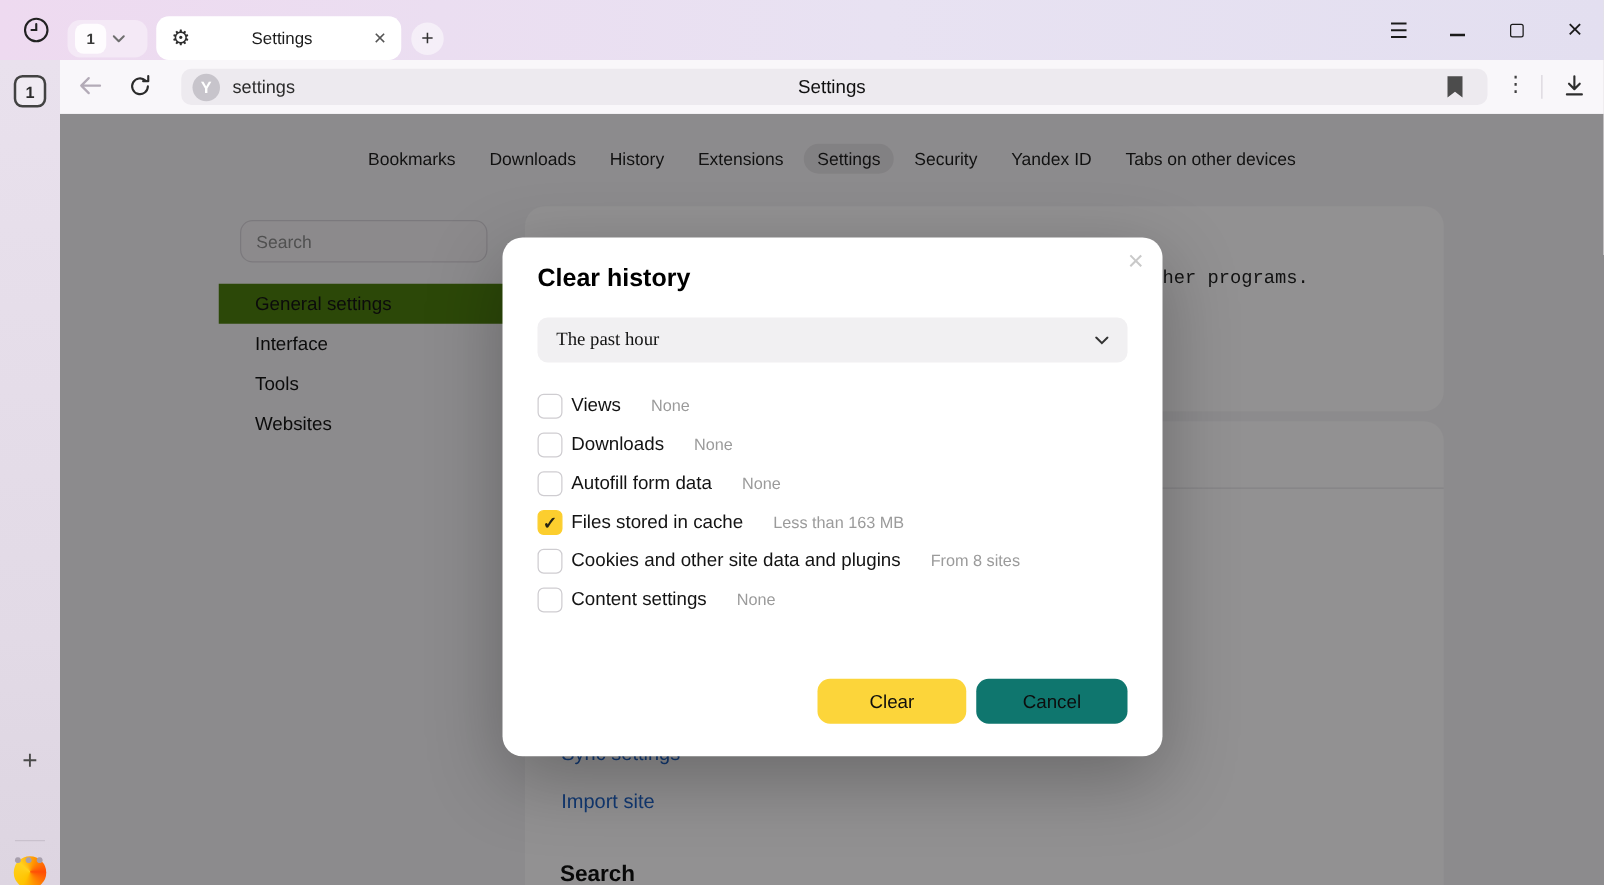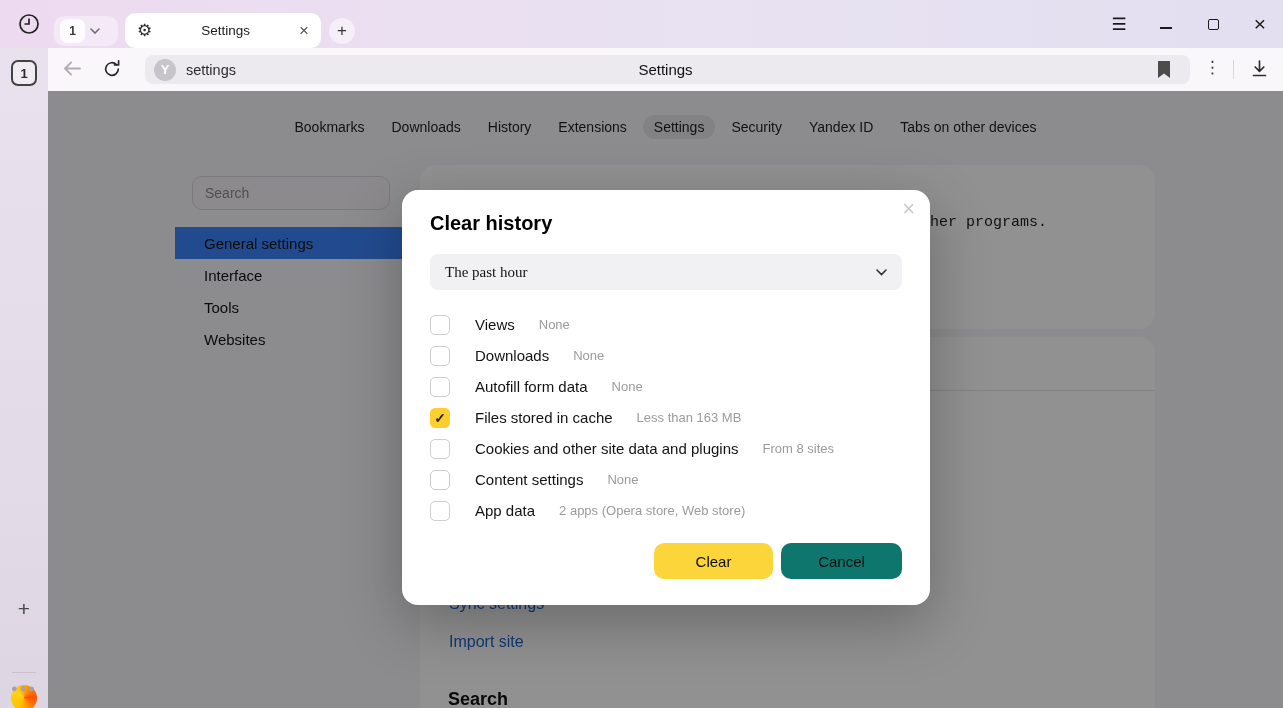"General settings" .sitem.active { background: #3b82f6 -> #4d7c0f }
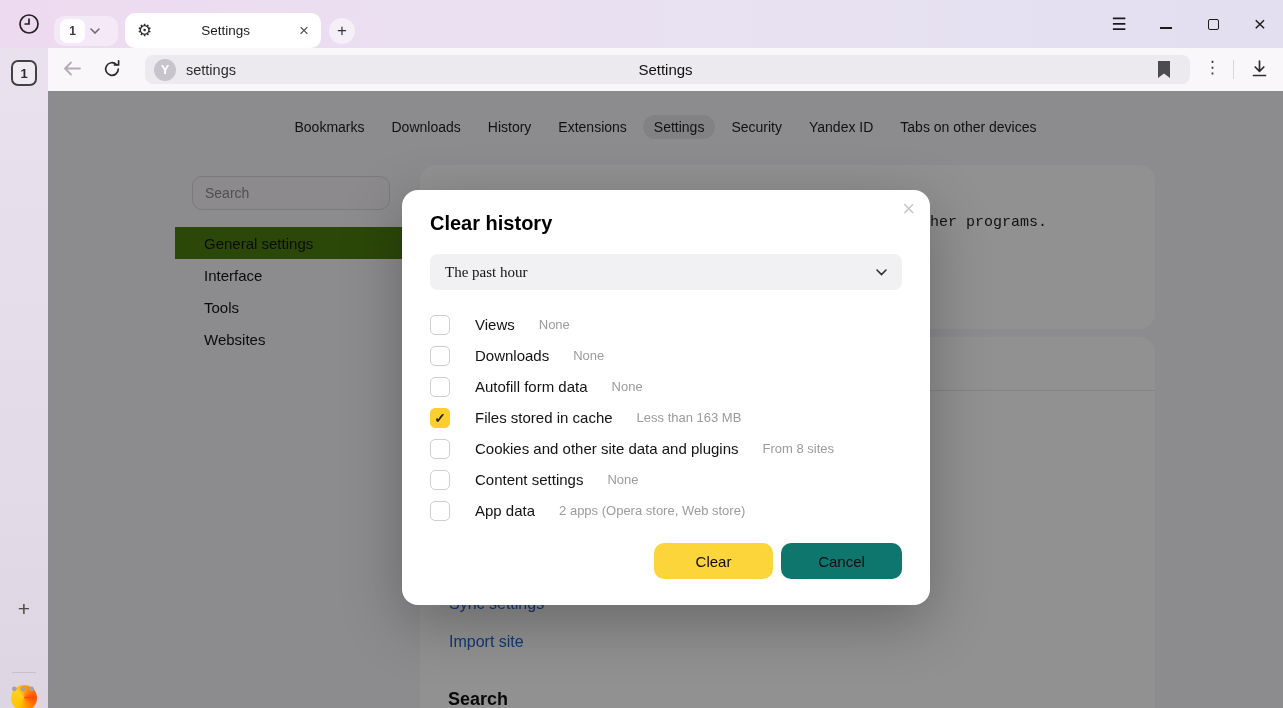"Views" .mlabel { margin-left: 25px -> 7px }
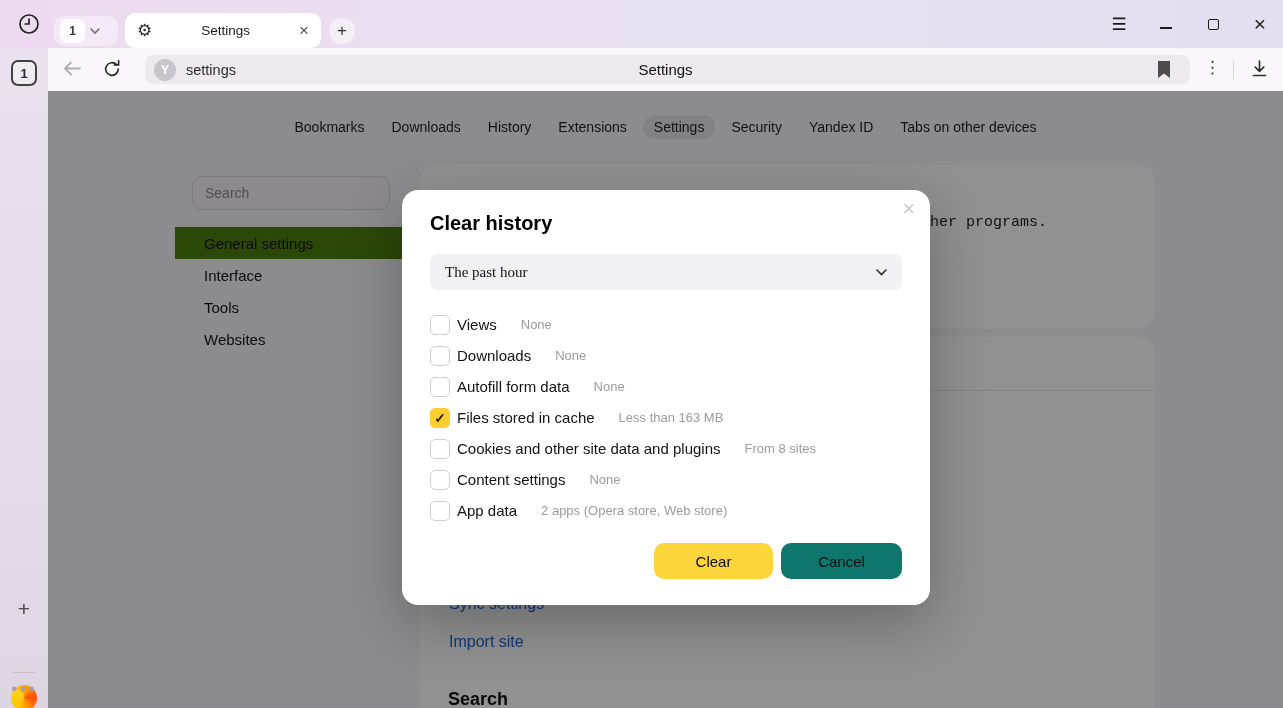"App data" div.mrow { html: <div> <span></span> <span>App data</span> <span>2 apps (Opera store, Web store)</span> </div> -> none }
